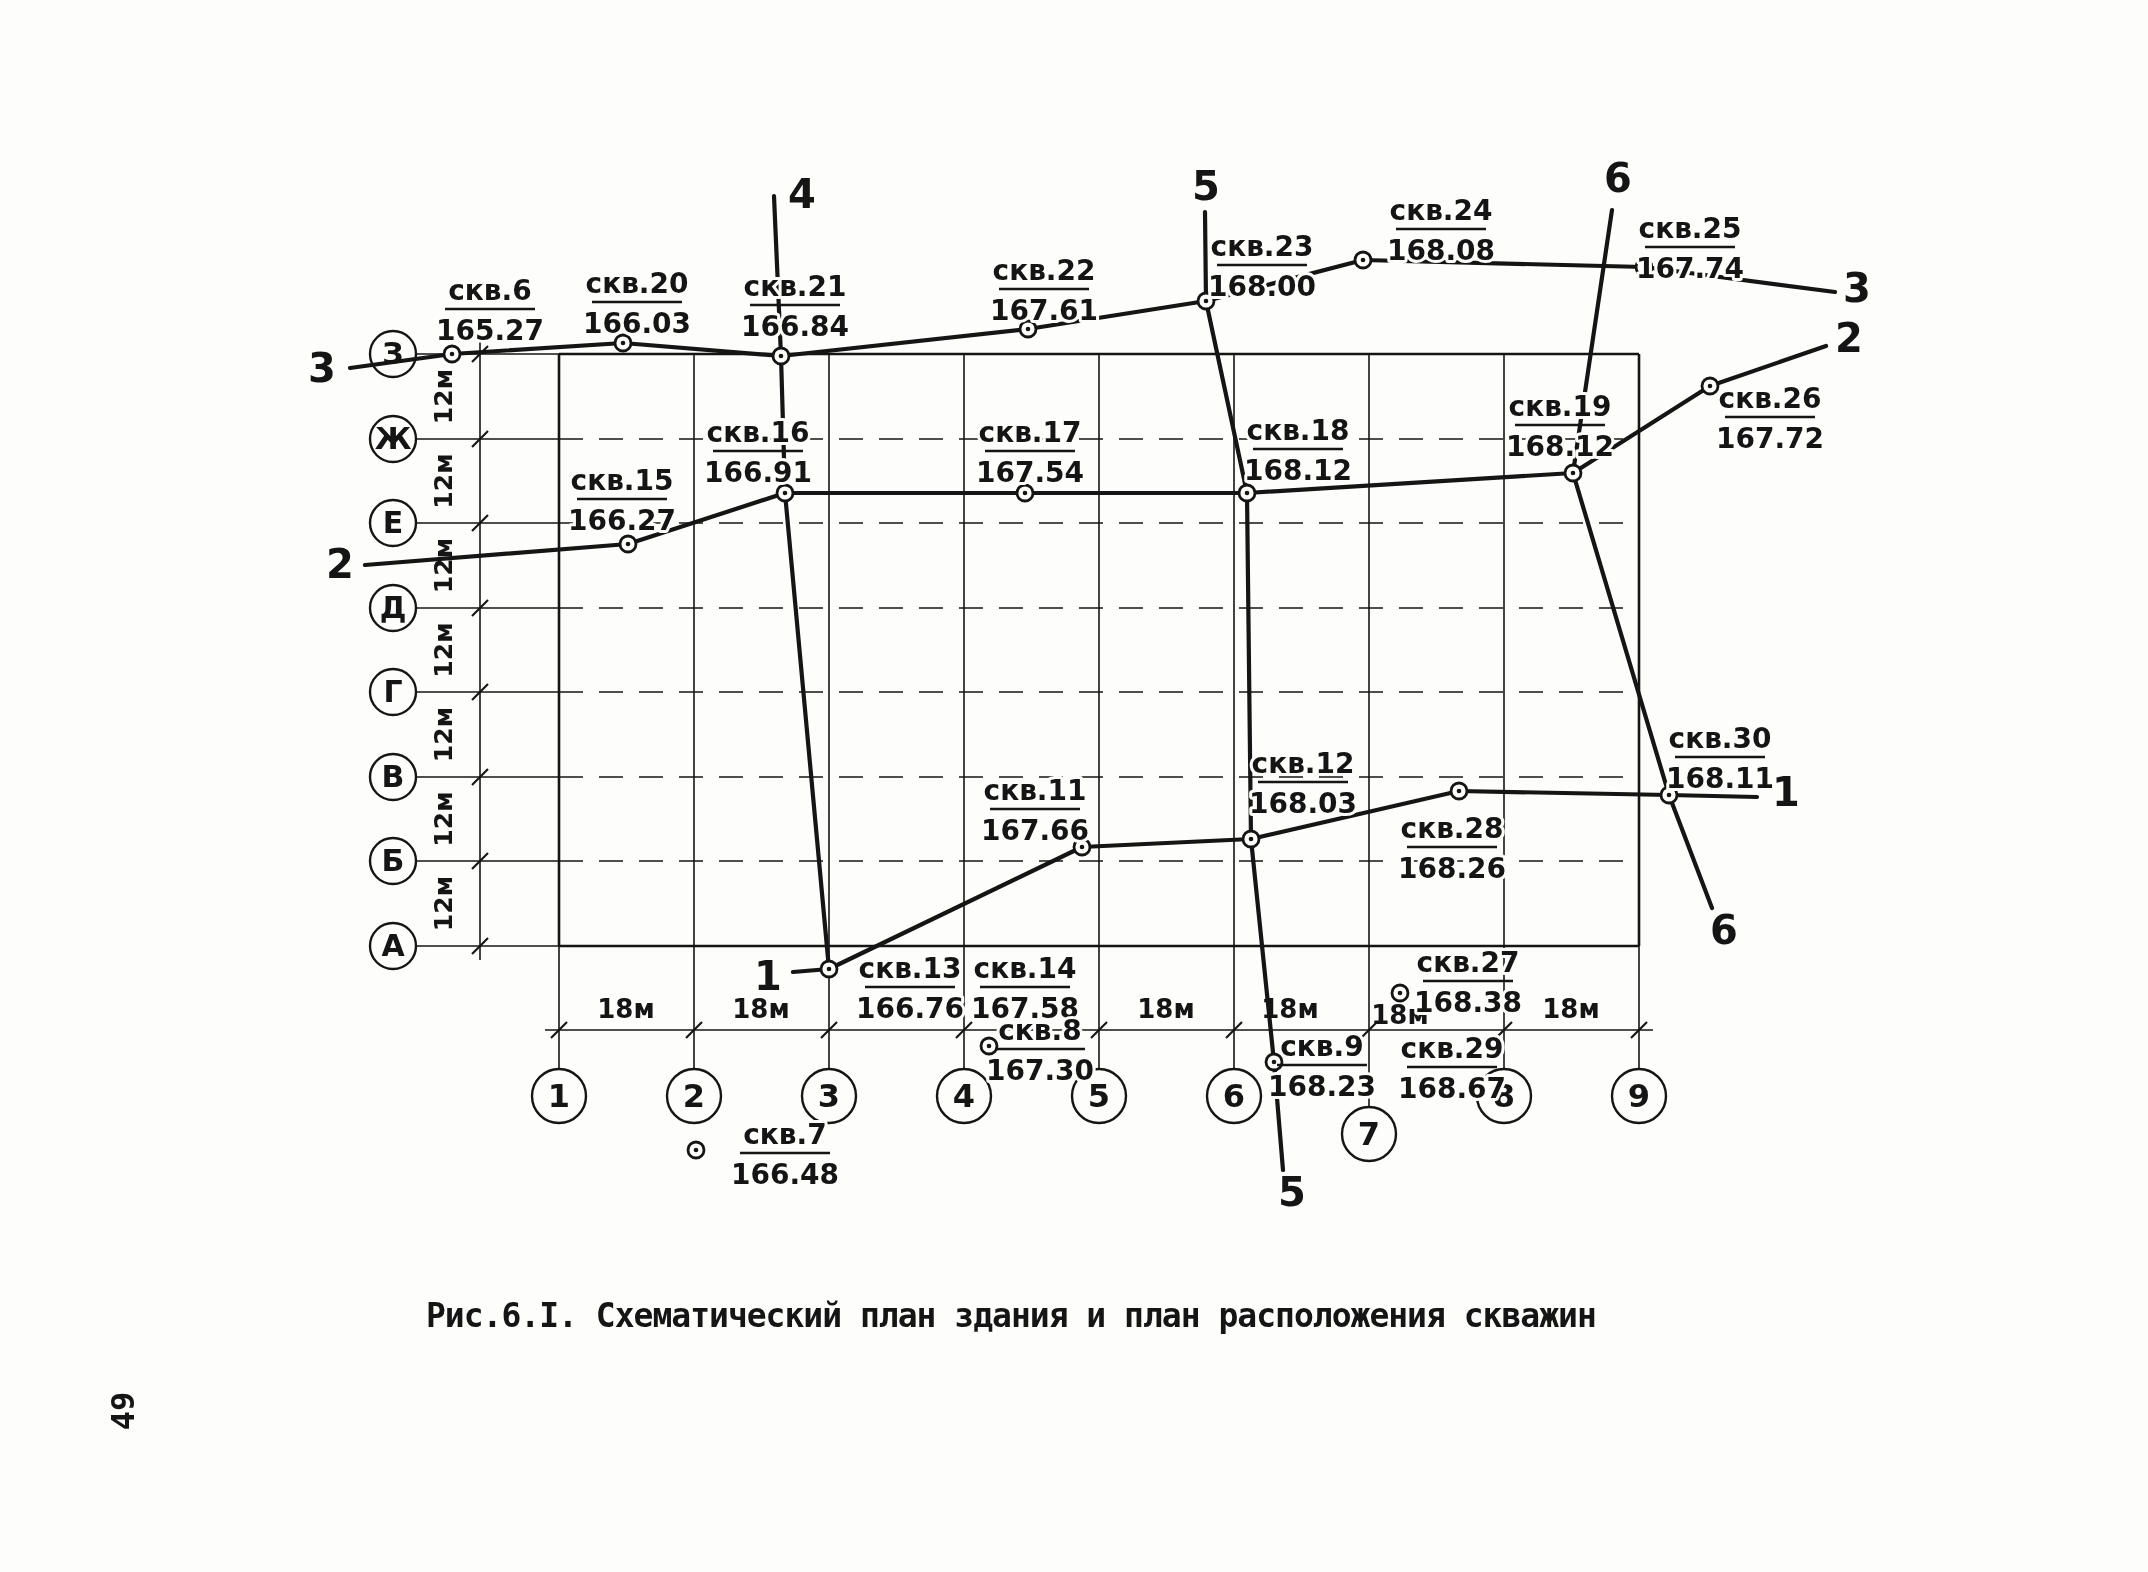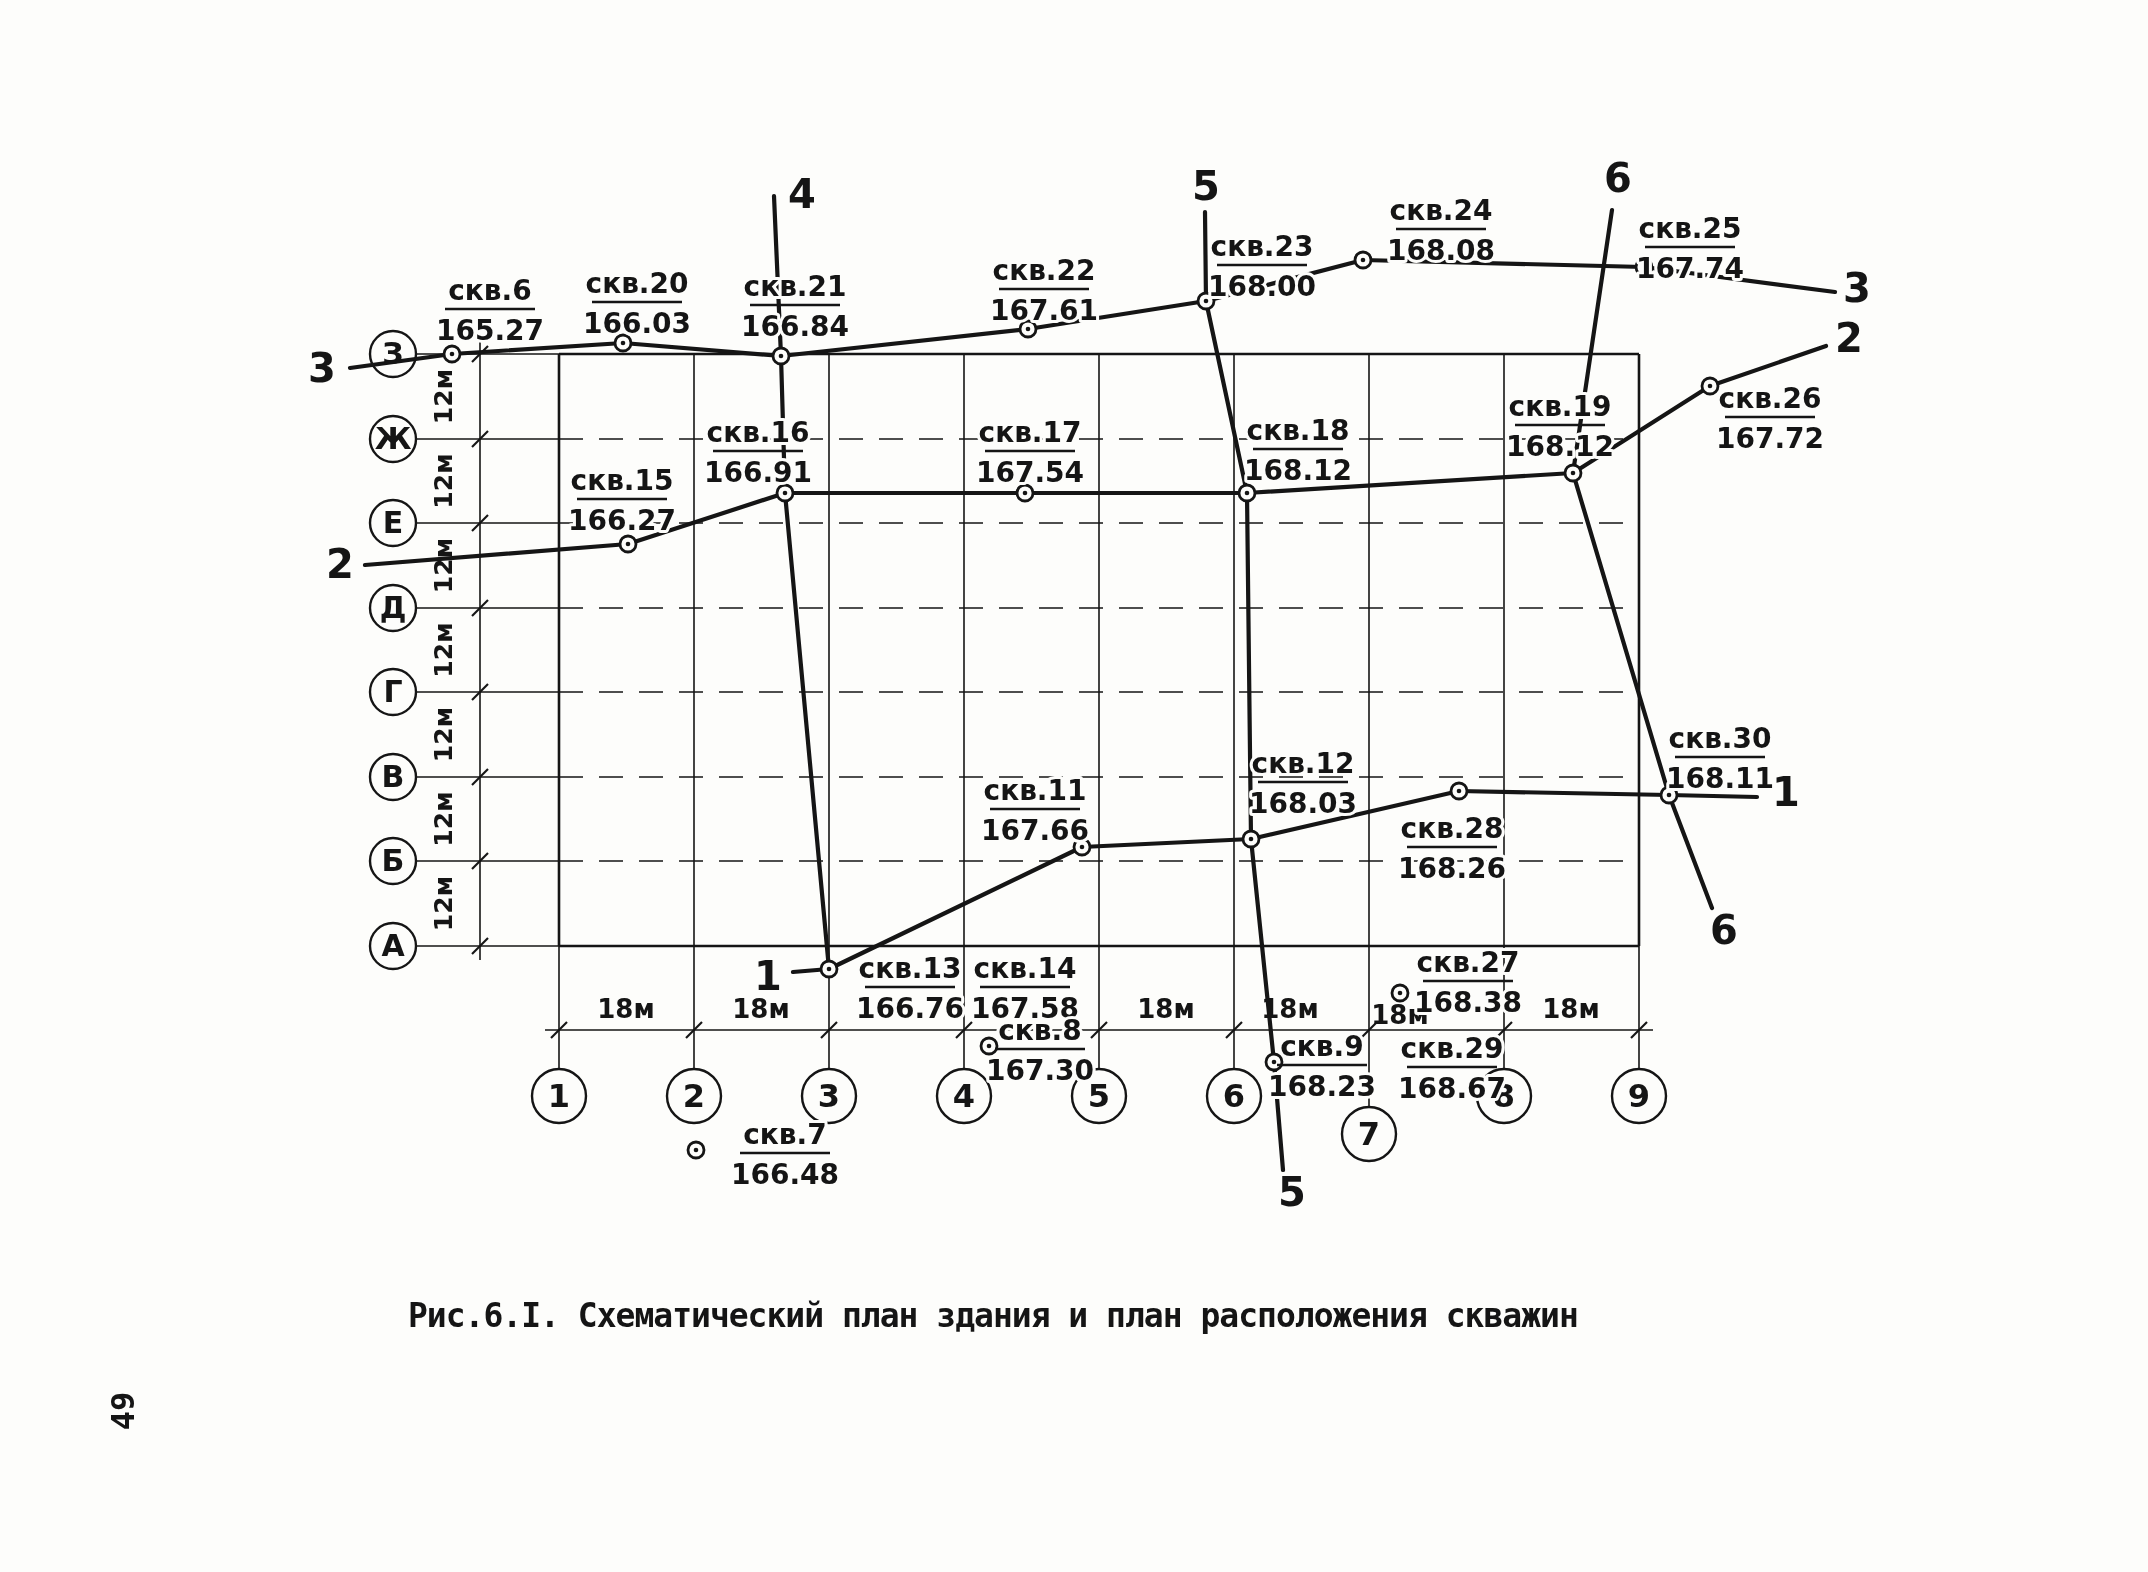"Рис.6.I. Схематический план здания и" .caption { left: 408px -> 426px }
